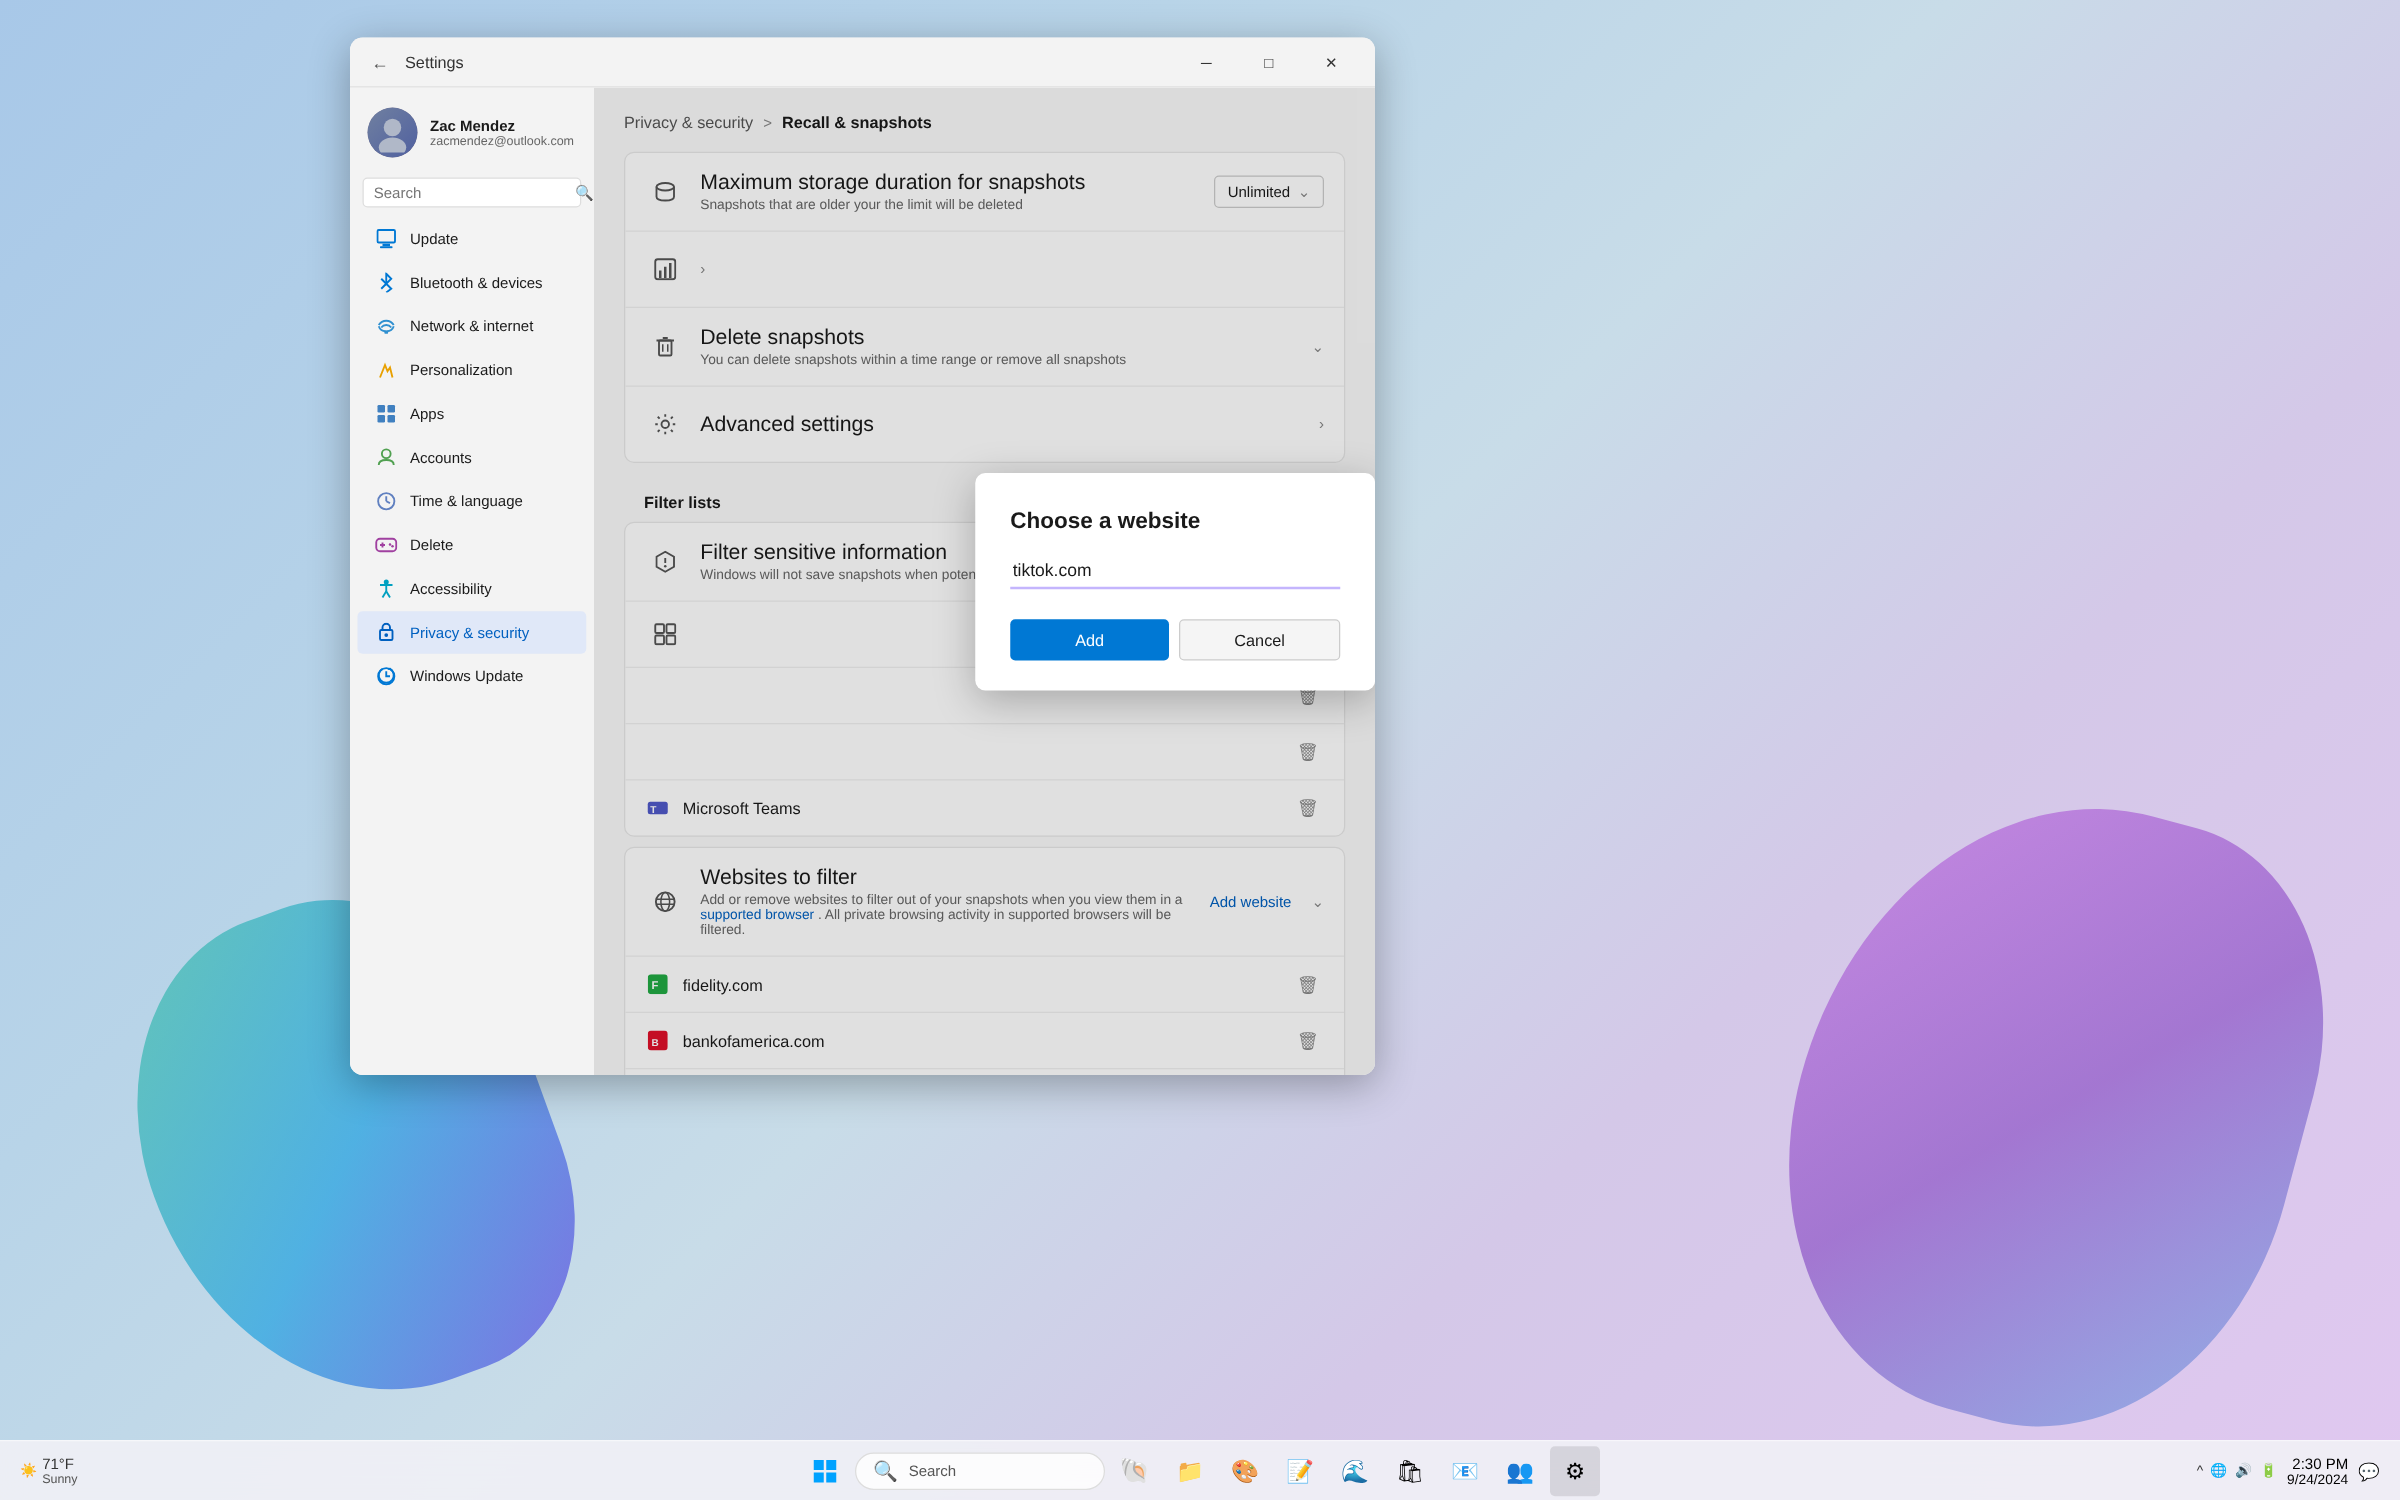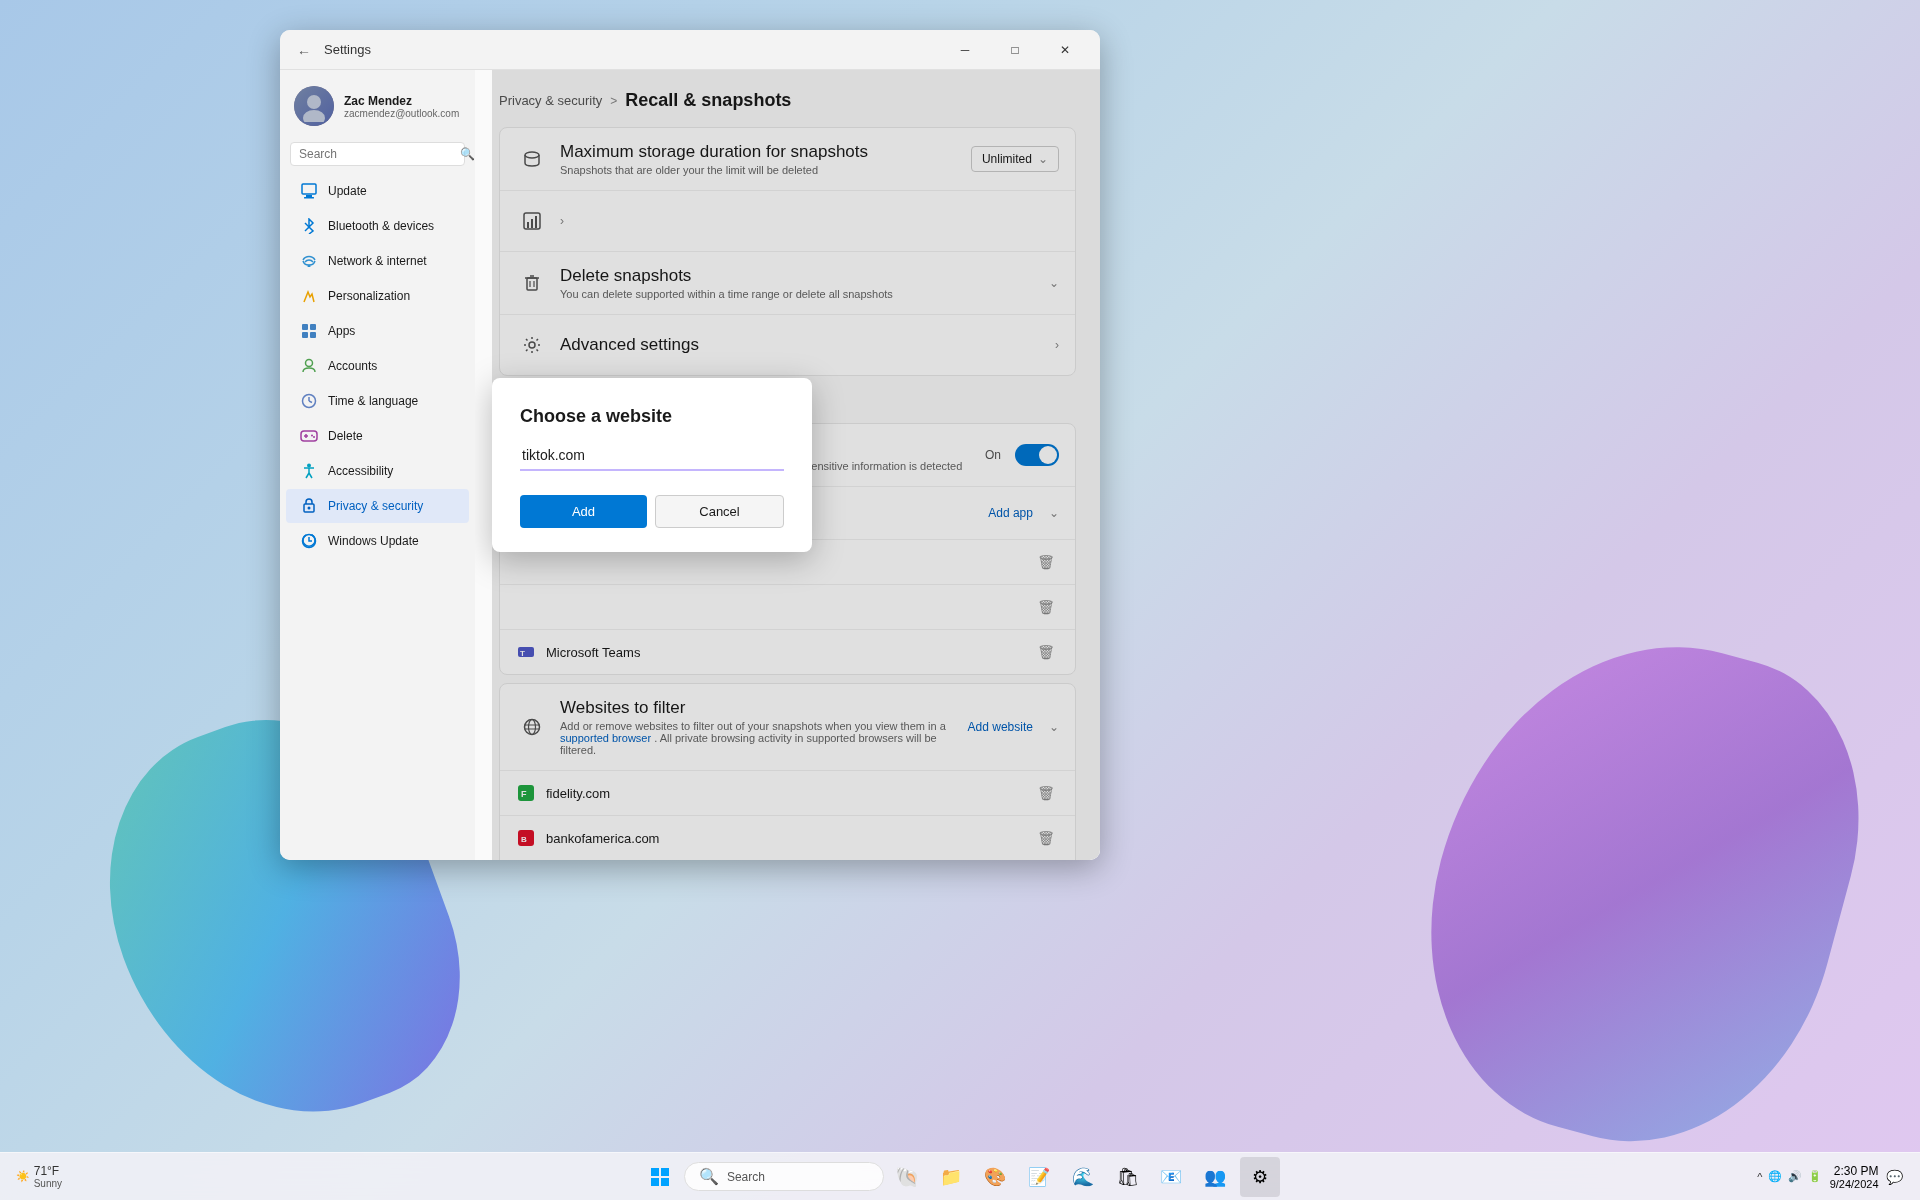"Recall & snapshots" .breadcrumb .current { font-size: 18px -> 13px }
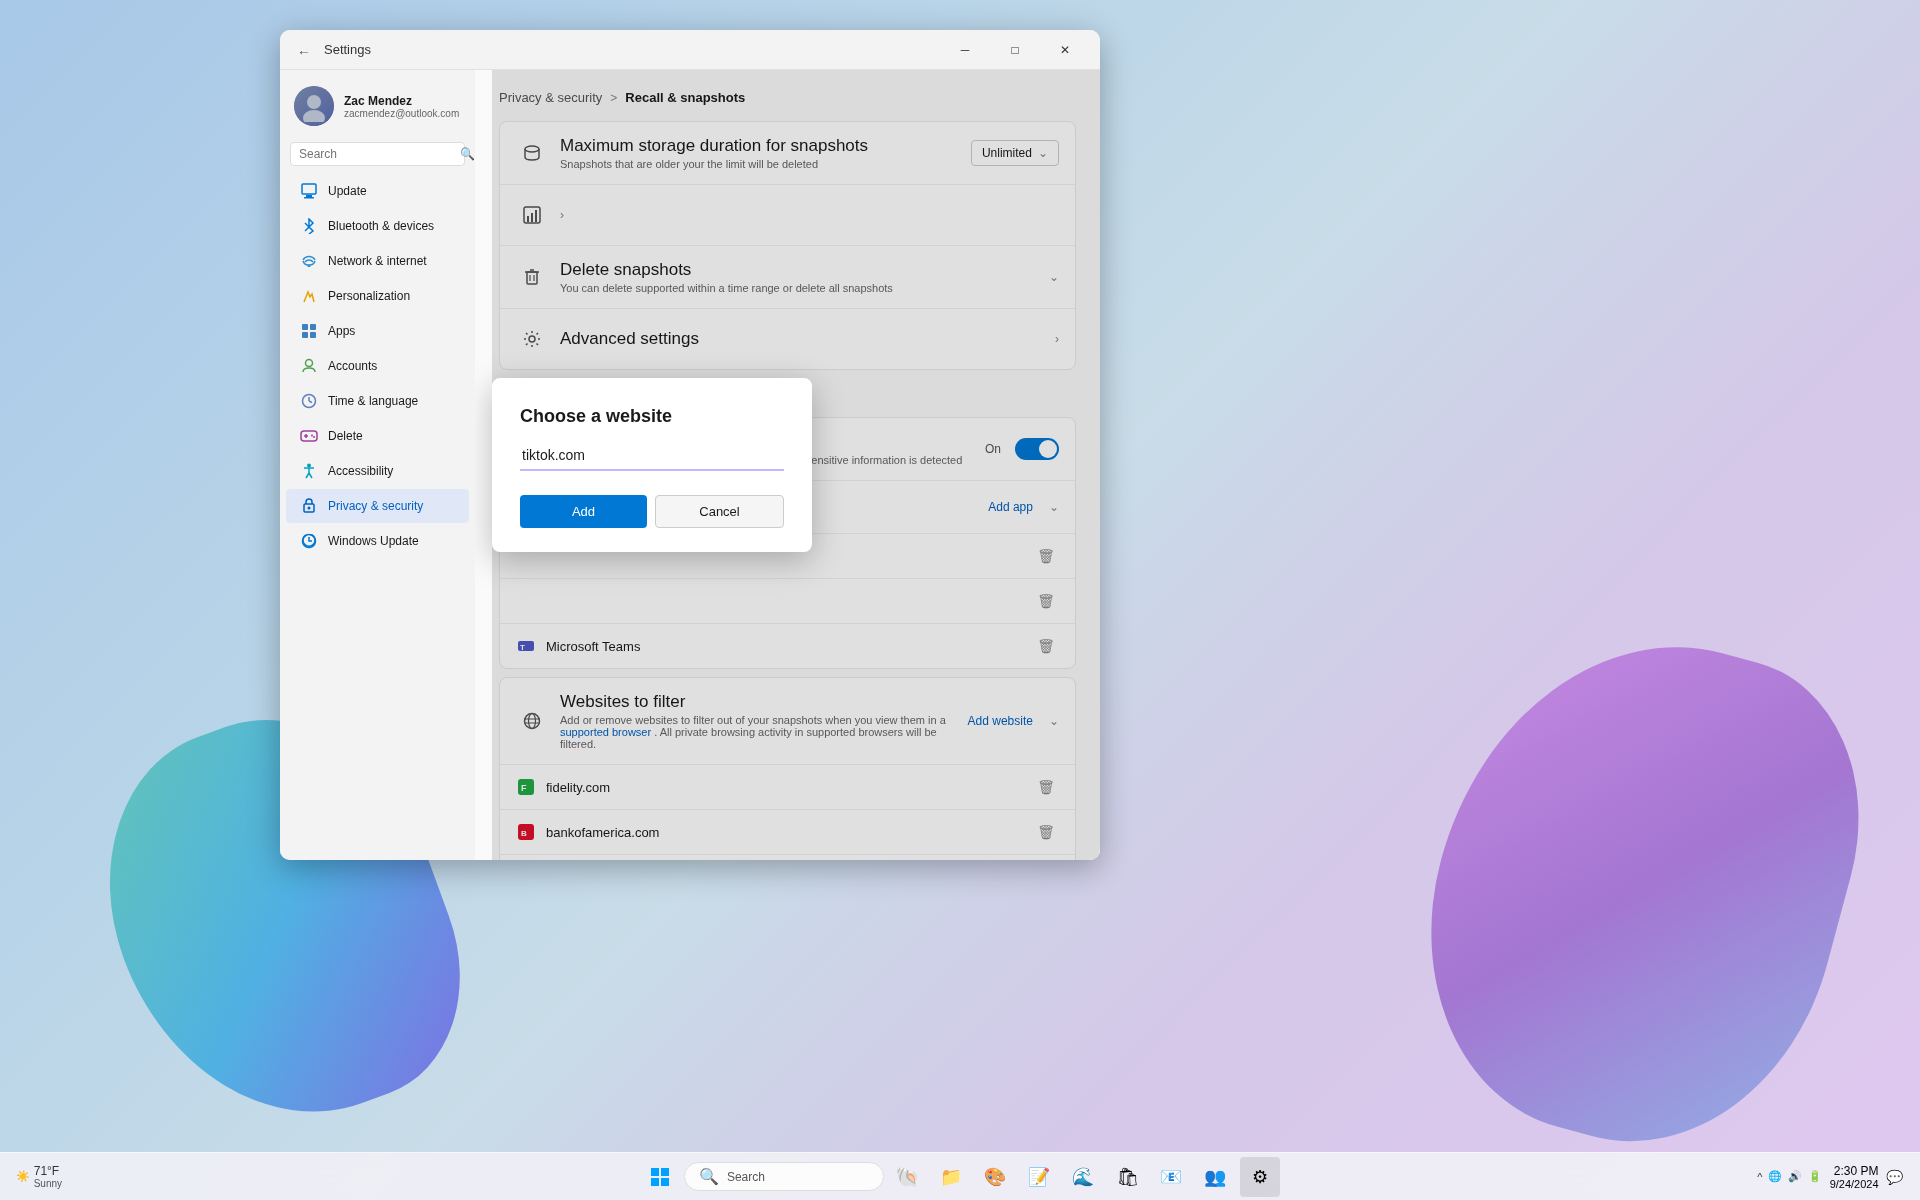"You can delete supported within" div.row-desc { text: supported within a time range or delete -> snapshots within a time range or remove }
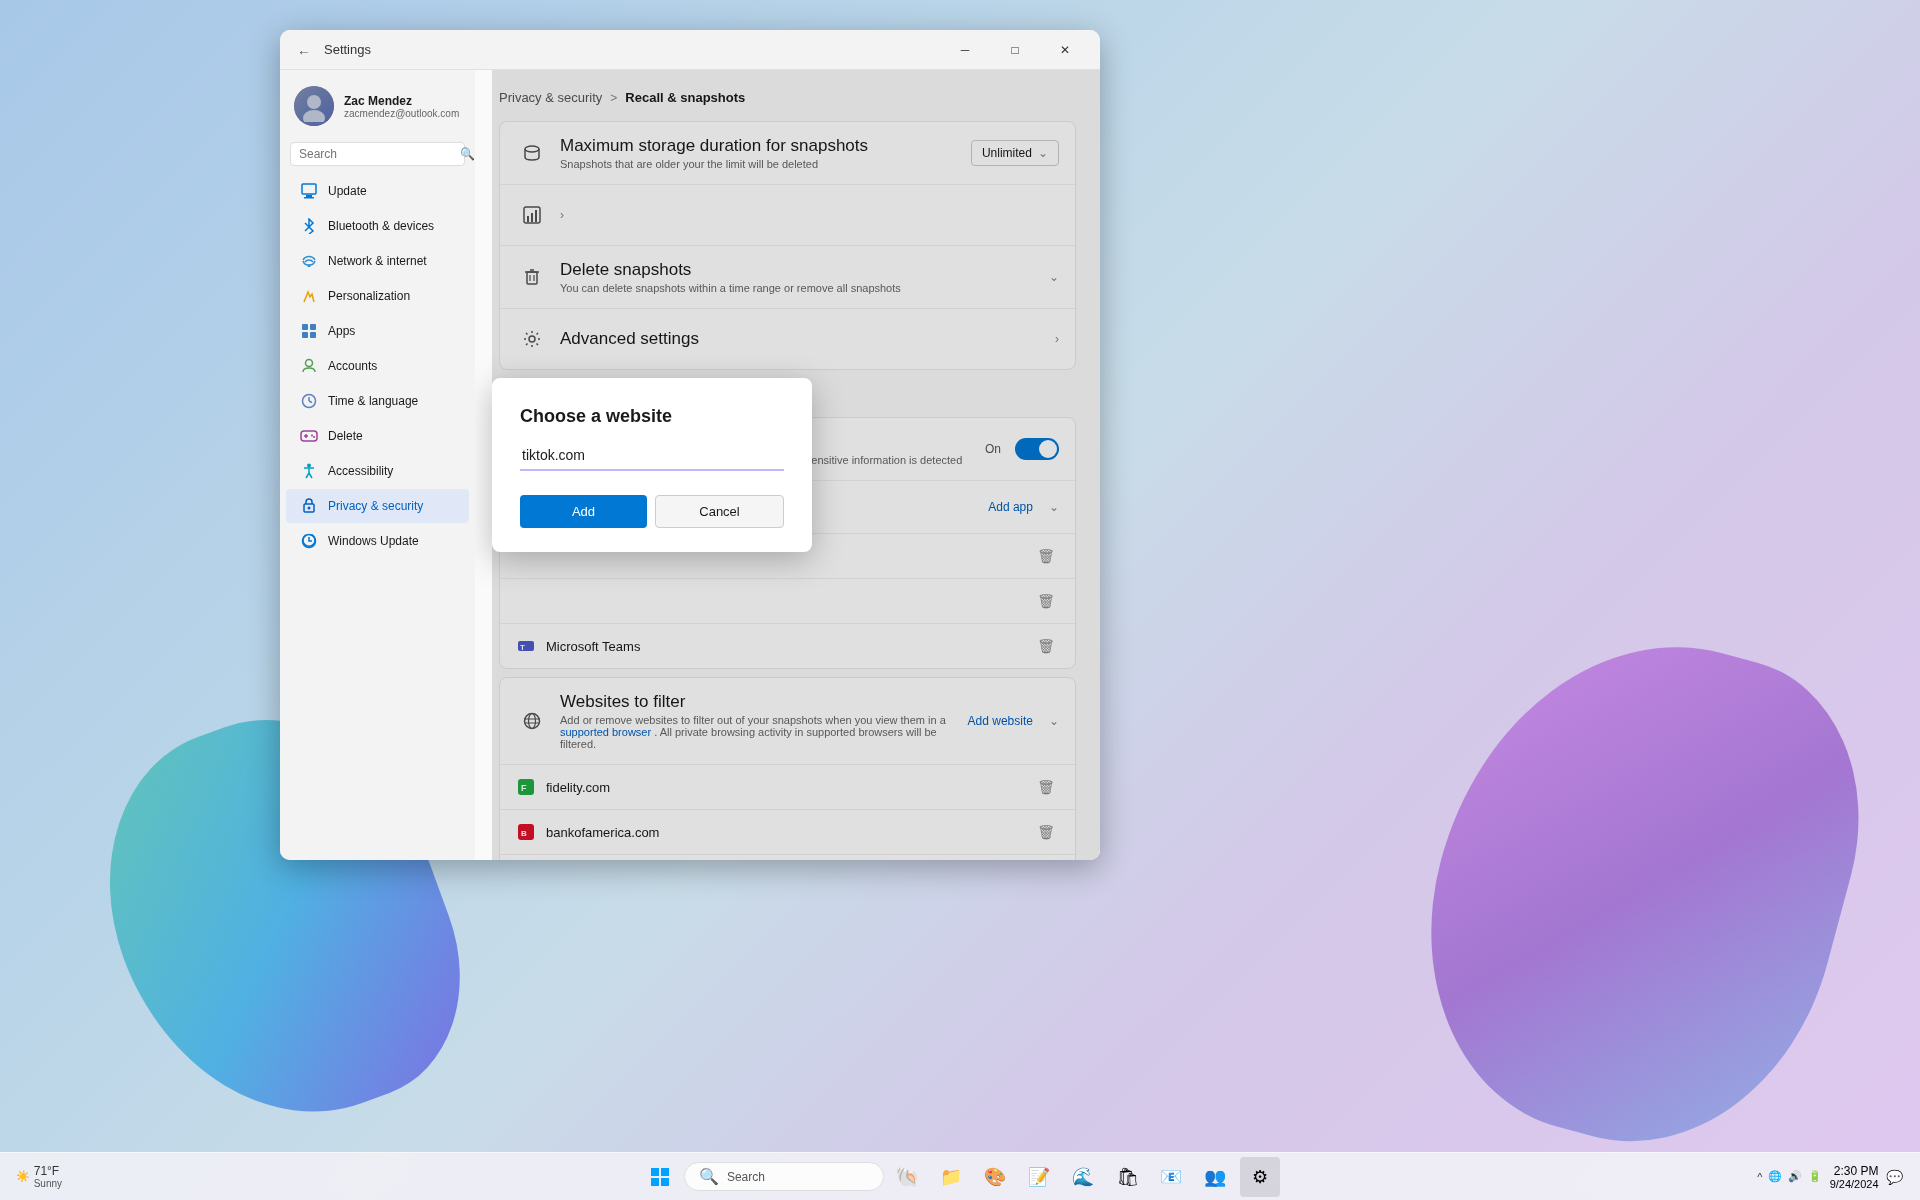"Choose a website" .overlay { justify-content: flex-start -> flex-end; margin-left: 17px -> none }
